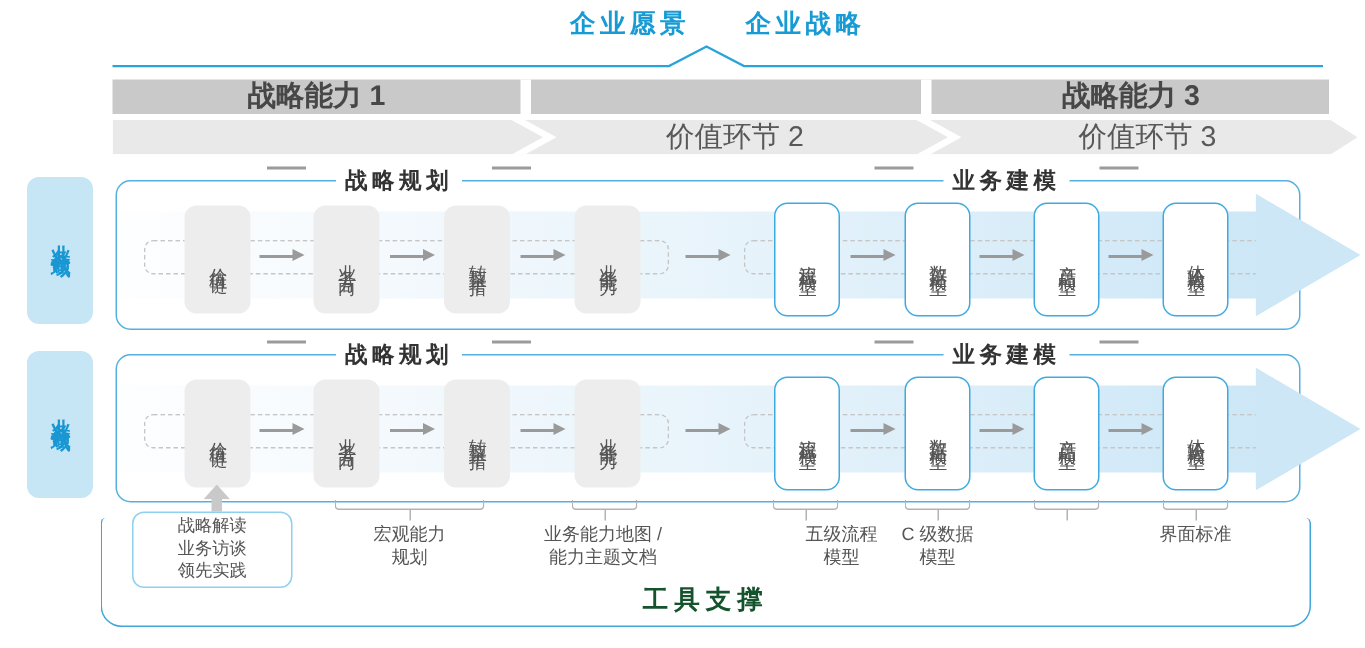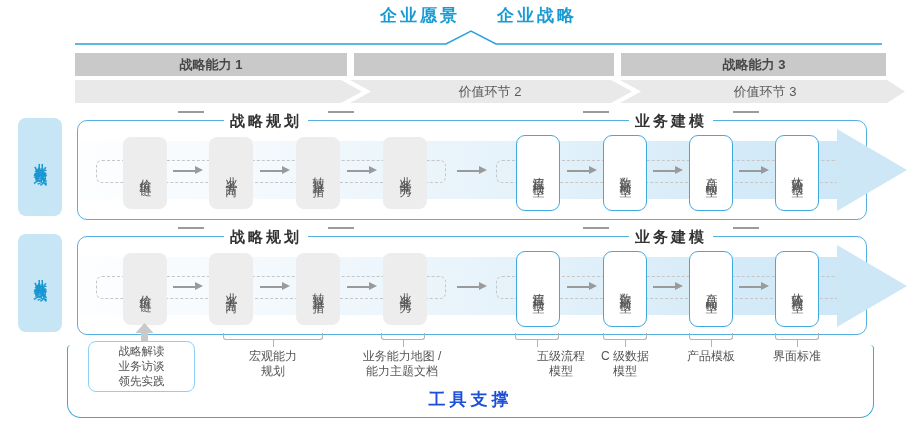"战略能力 1" .band-label { font-size: 13px -> 19px }
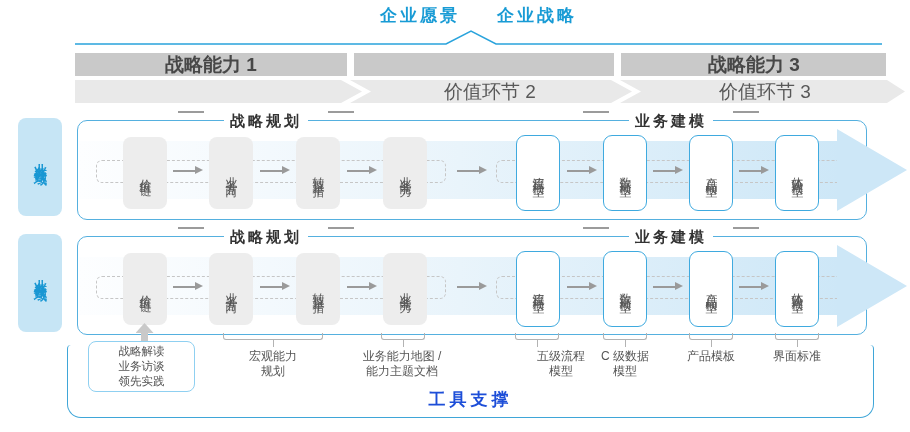"产品模板" div.note { html: <div>产品模板</div> -> none }
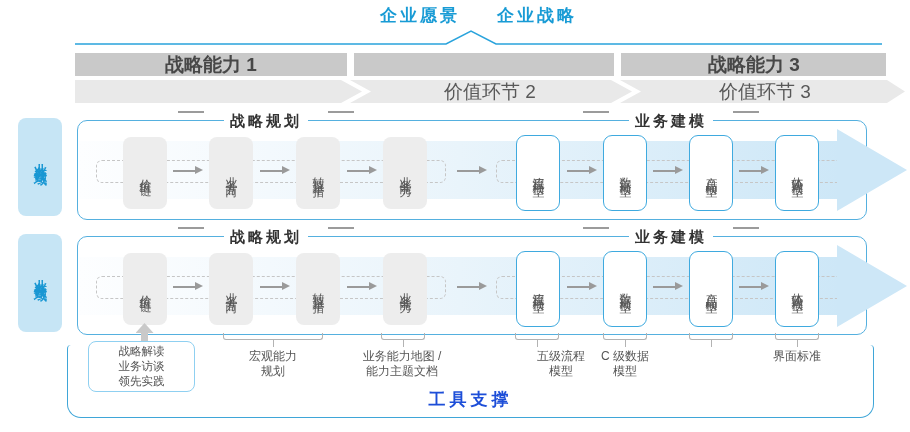"工具支撑" .tool-label { color: #1d4ed8 -> #14532d }
